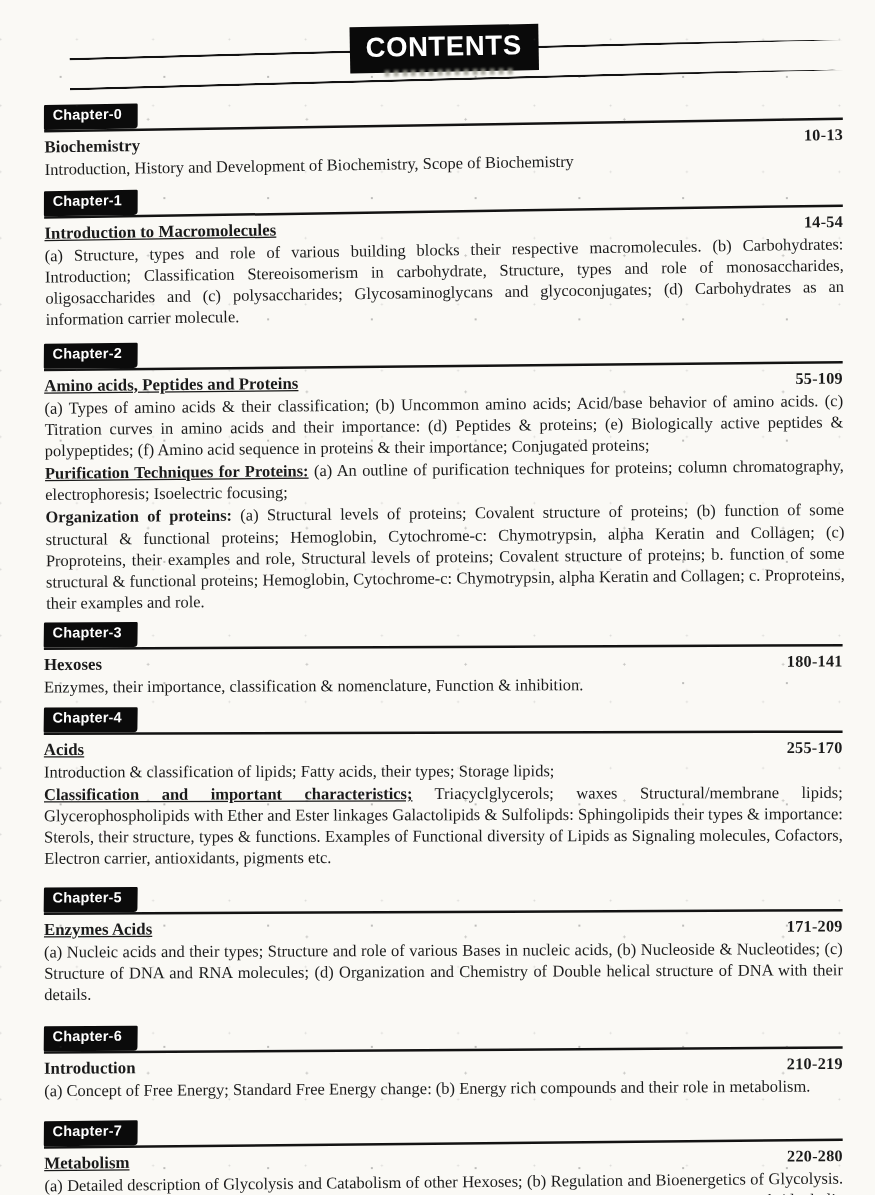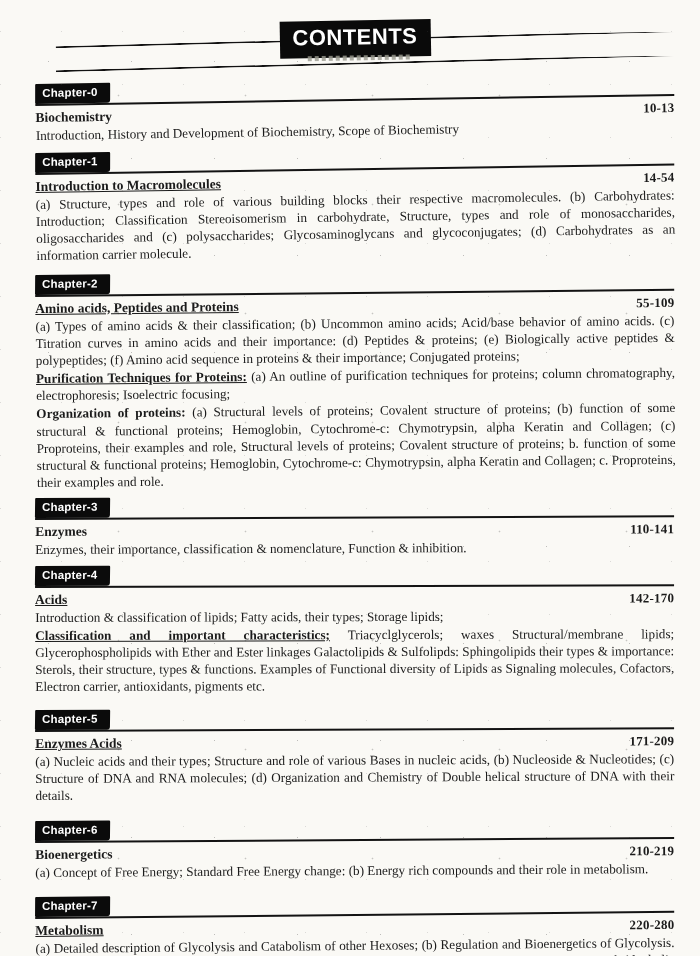"Enzymes" span.chapter-title { text: Enzymes -> Hexoses }
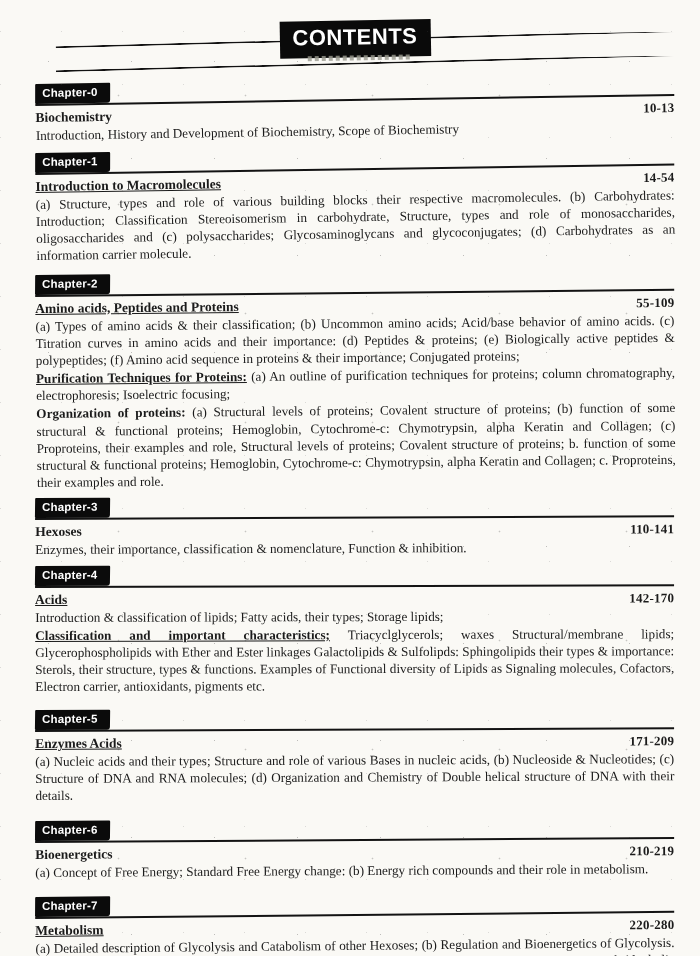"110-141" span.chapter-pages { text: 110-141 -> 180-141 }
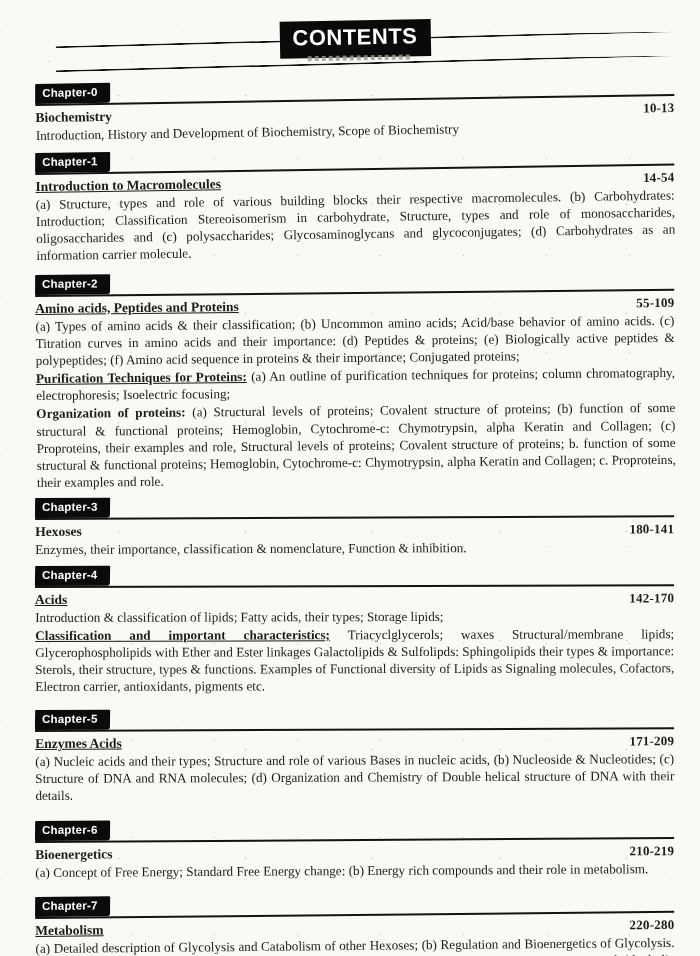"142-170" span.chapter-pages { text: 142-170 -> 255-170 }
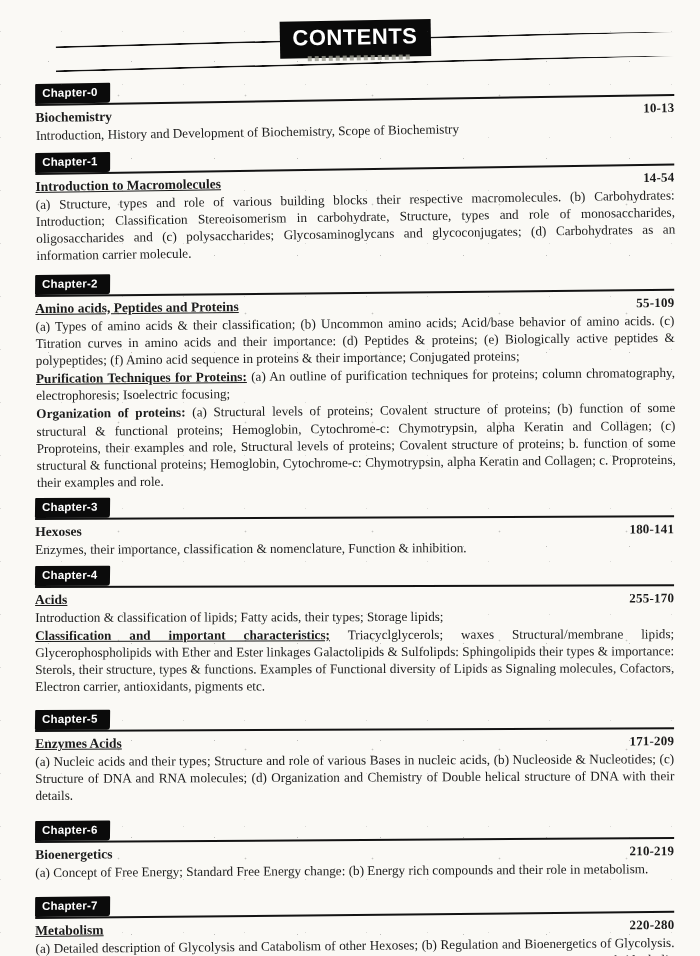"Bioenergetics" span.chapter-title { text: Bioenergetics -> Introduction }
